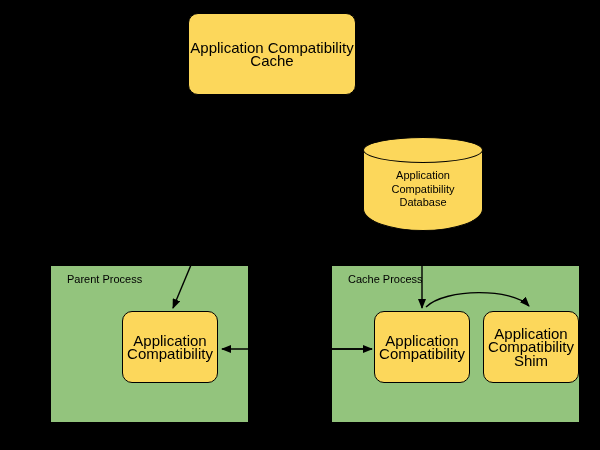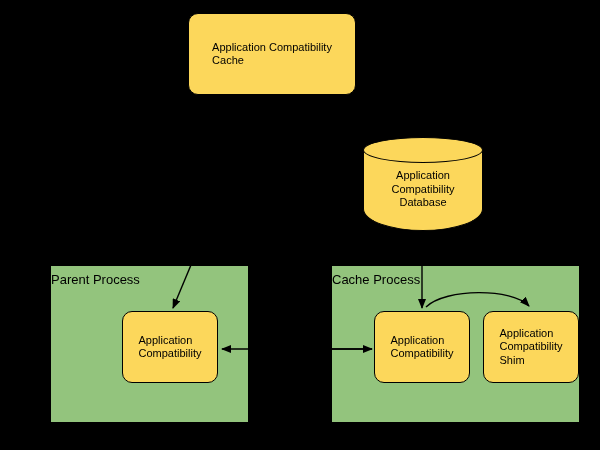"Application Compatibility" .rbox > .label { font-size: 11px -> 15px; text-align: left -> center }
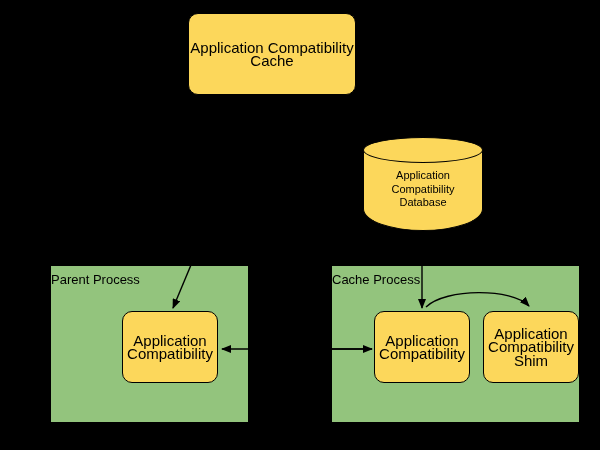"Parent Process" .pbox > .ptitle { font-size: 13px -> 11px; left: 0 -> 16px }
